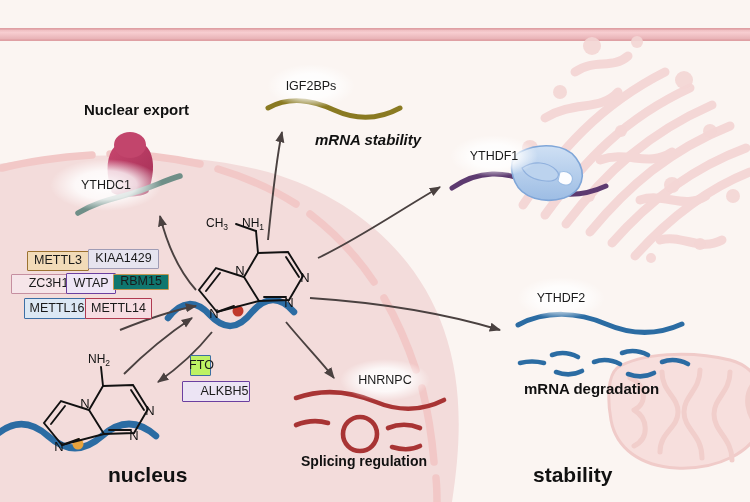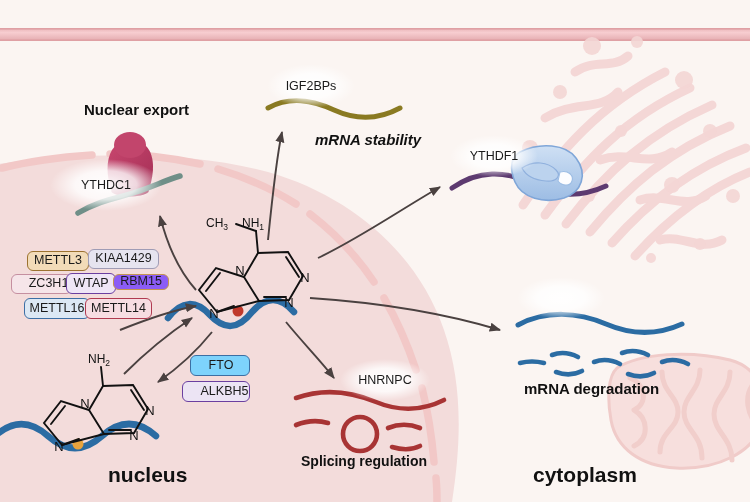"METTL3" .badge { border-radius: 6px -> 1px }
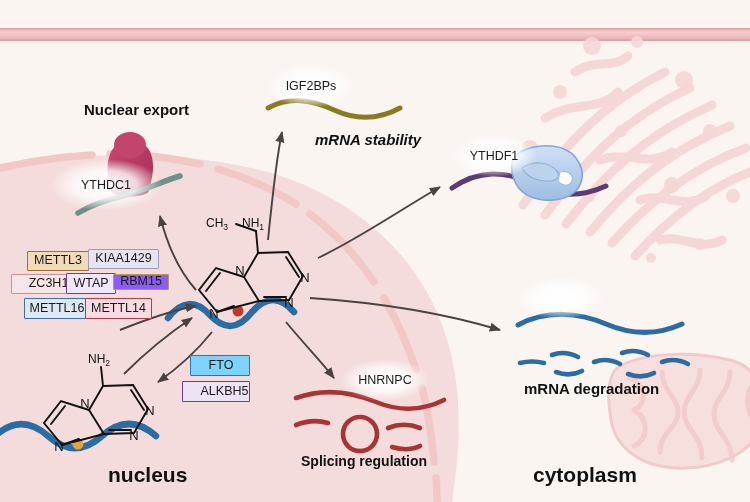"RBM15" div.badge { background: #8b5cf6 -> #0f766e }
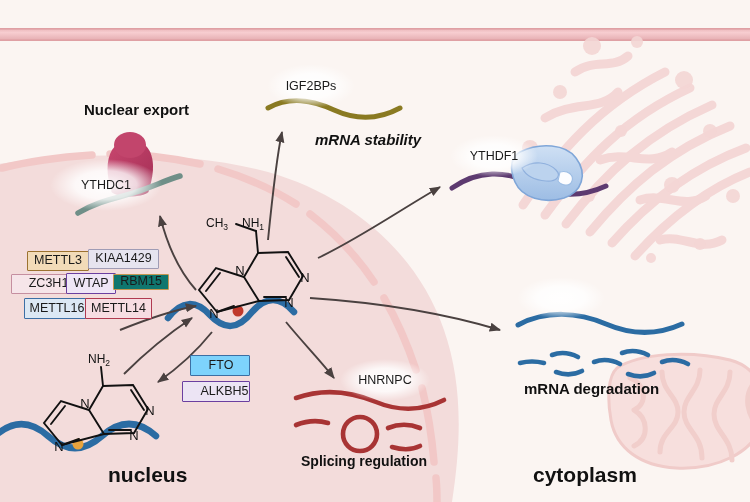"YTHDF2" div.protglow { html: none -> <div>YTHDF2</div> }
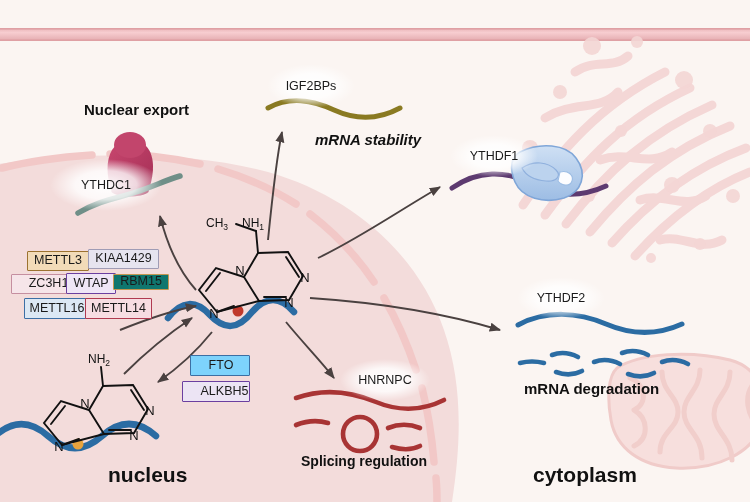"FTO" div.badge { background: #7dd3fc -> #bef264; width: 60px -> 21px }
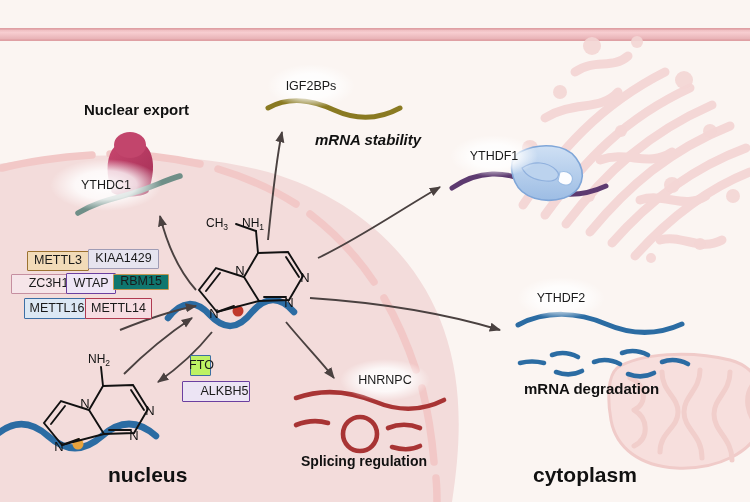"cytoplasm" div.lbl { text: cytoplasm -> stability }
